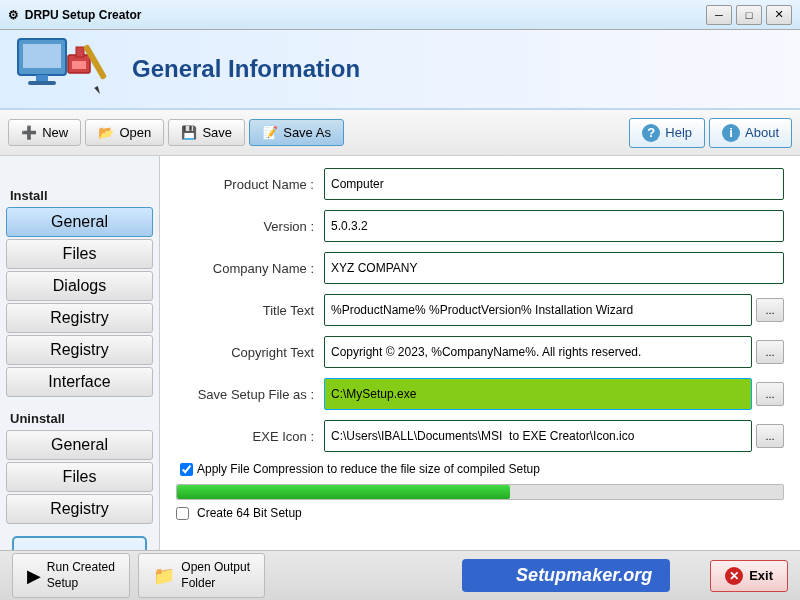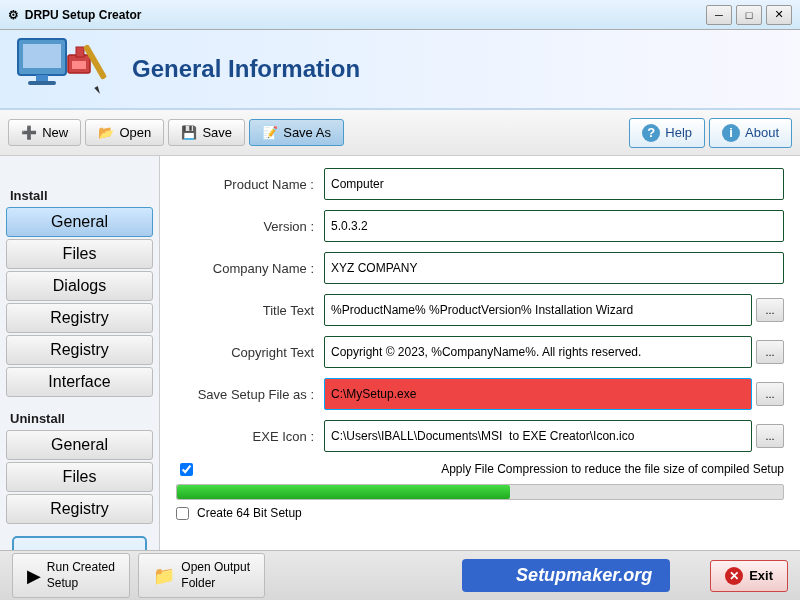"C:\MySetup.exe" .form-input.highlight { background: #ef4444 -> #84cc16 }
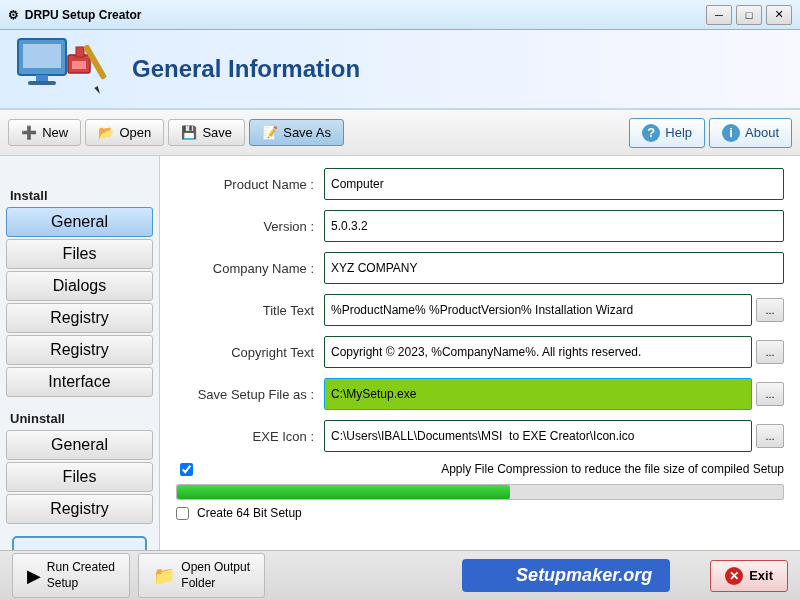"Apply File Compression to reduce" .checkbox-row { gap: 17px -> 4px; justify-content: space-between -> none }
